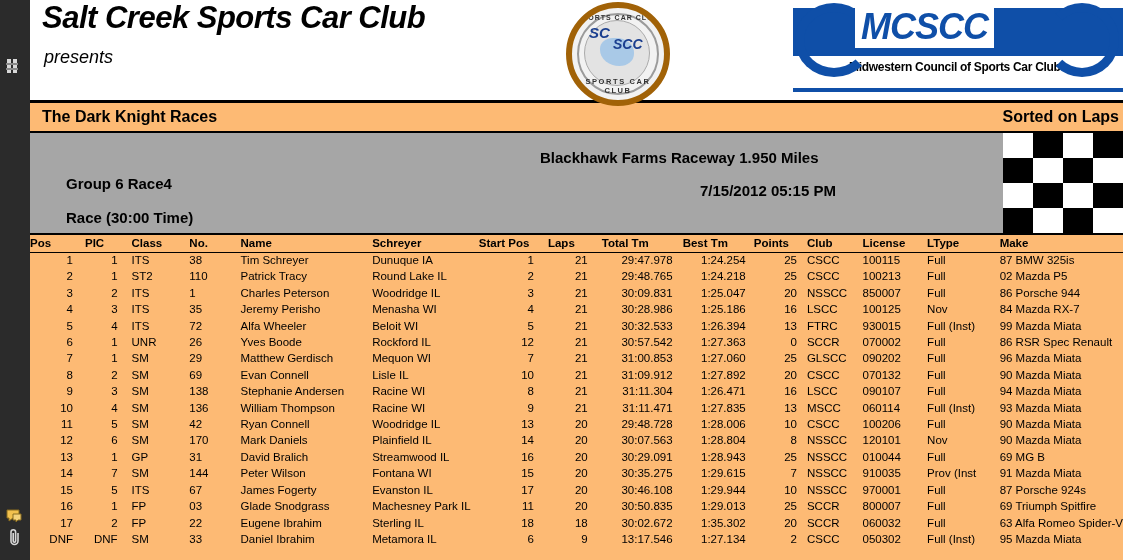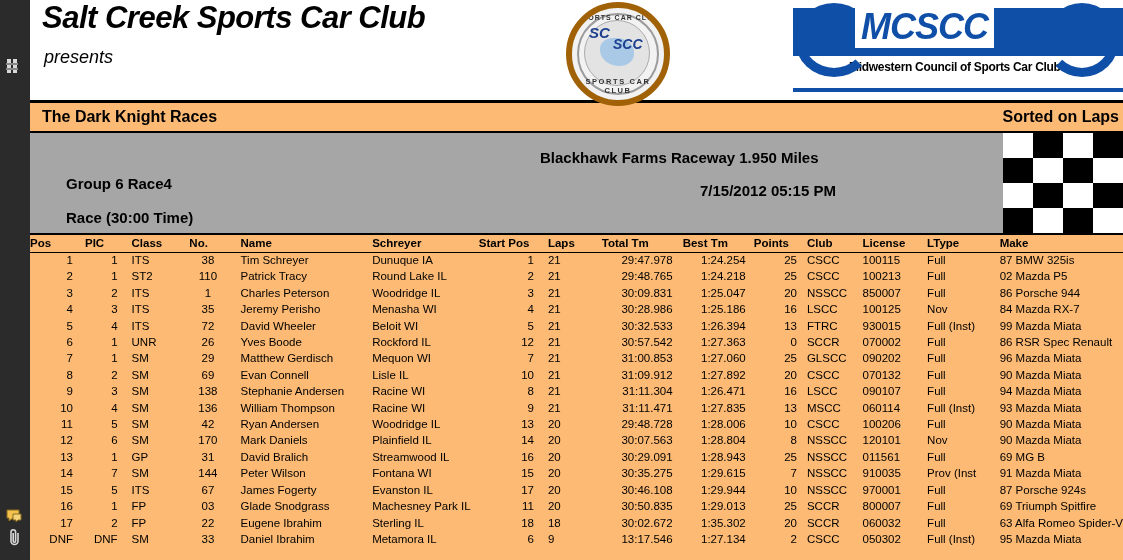"38" .c-no { text-align: center -> left }
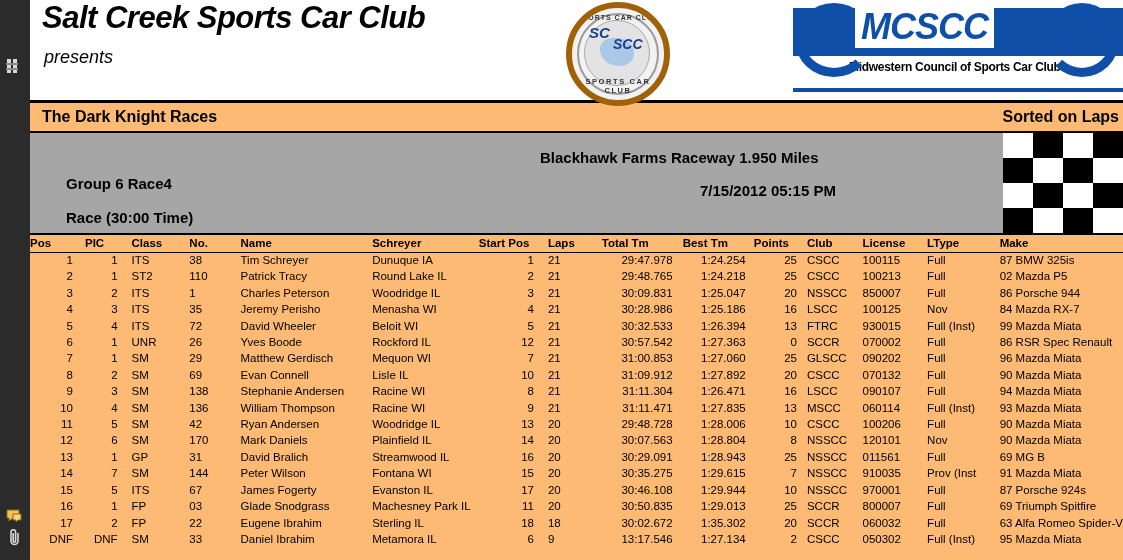"21" .c-laps { text-align: none -> right }
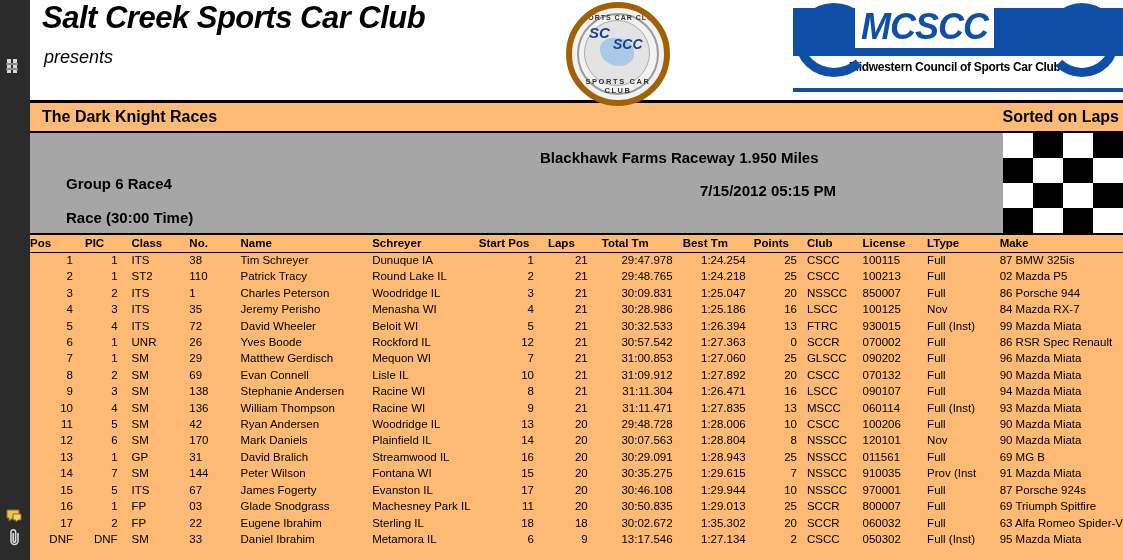"David Wheeler" td.c-name { text: David -> Alfa }
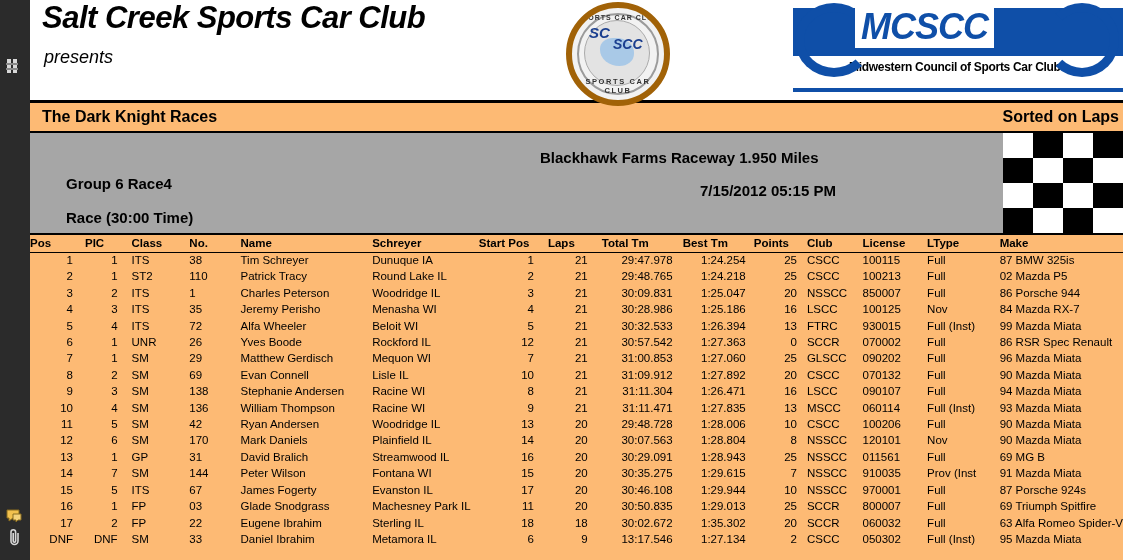"Ryan Andersen" td.c-name { text: Andersen -> Connell }
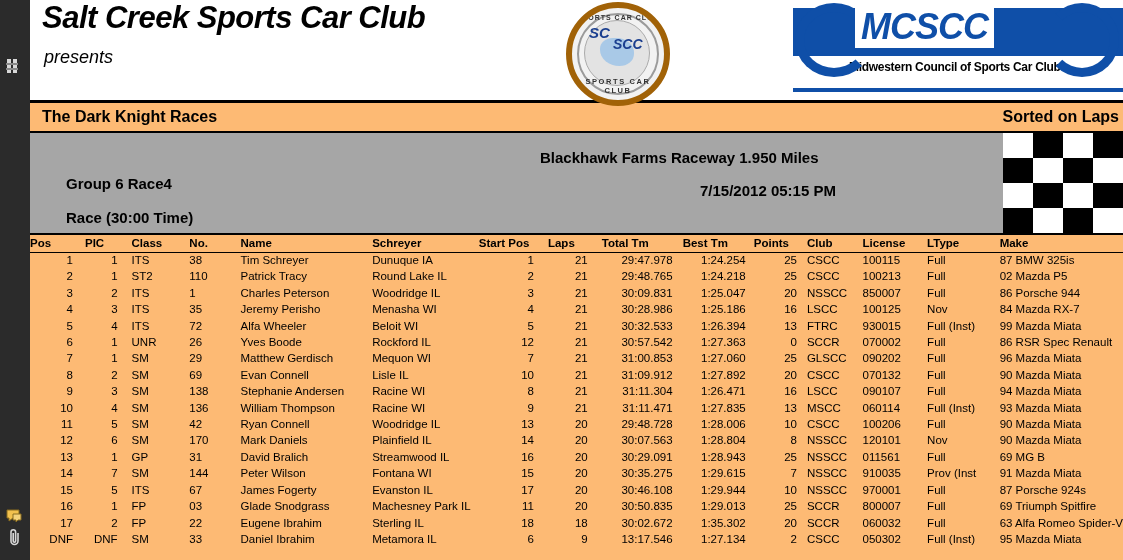"011561" td.c-license { text: 011561 -> 010044 }
